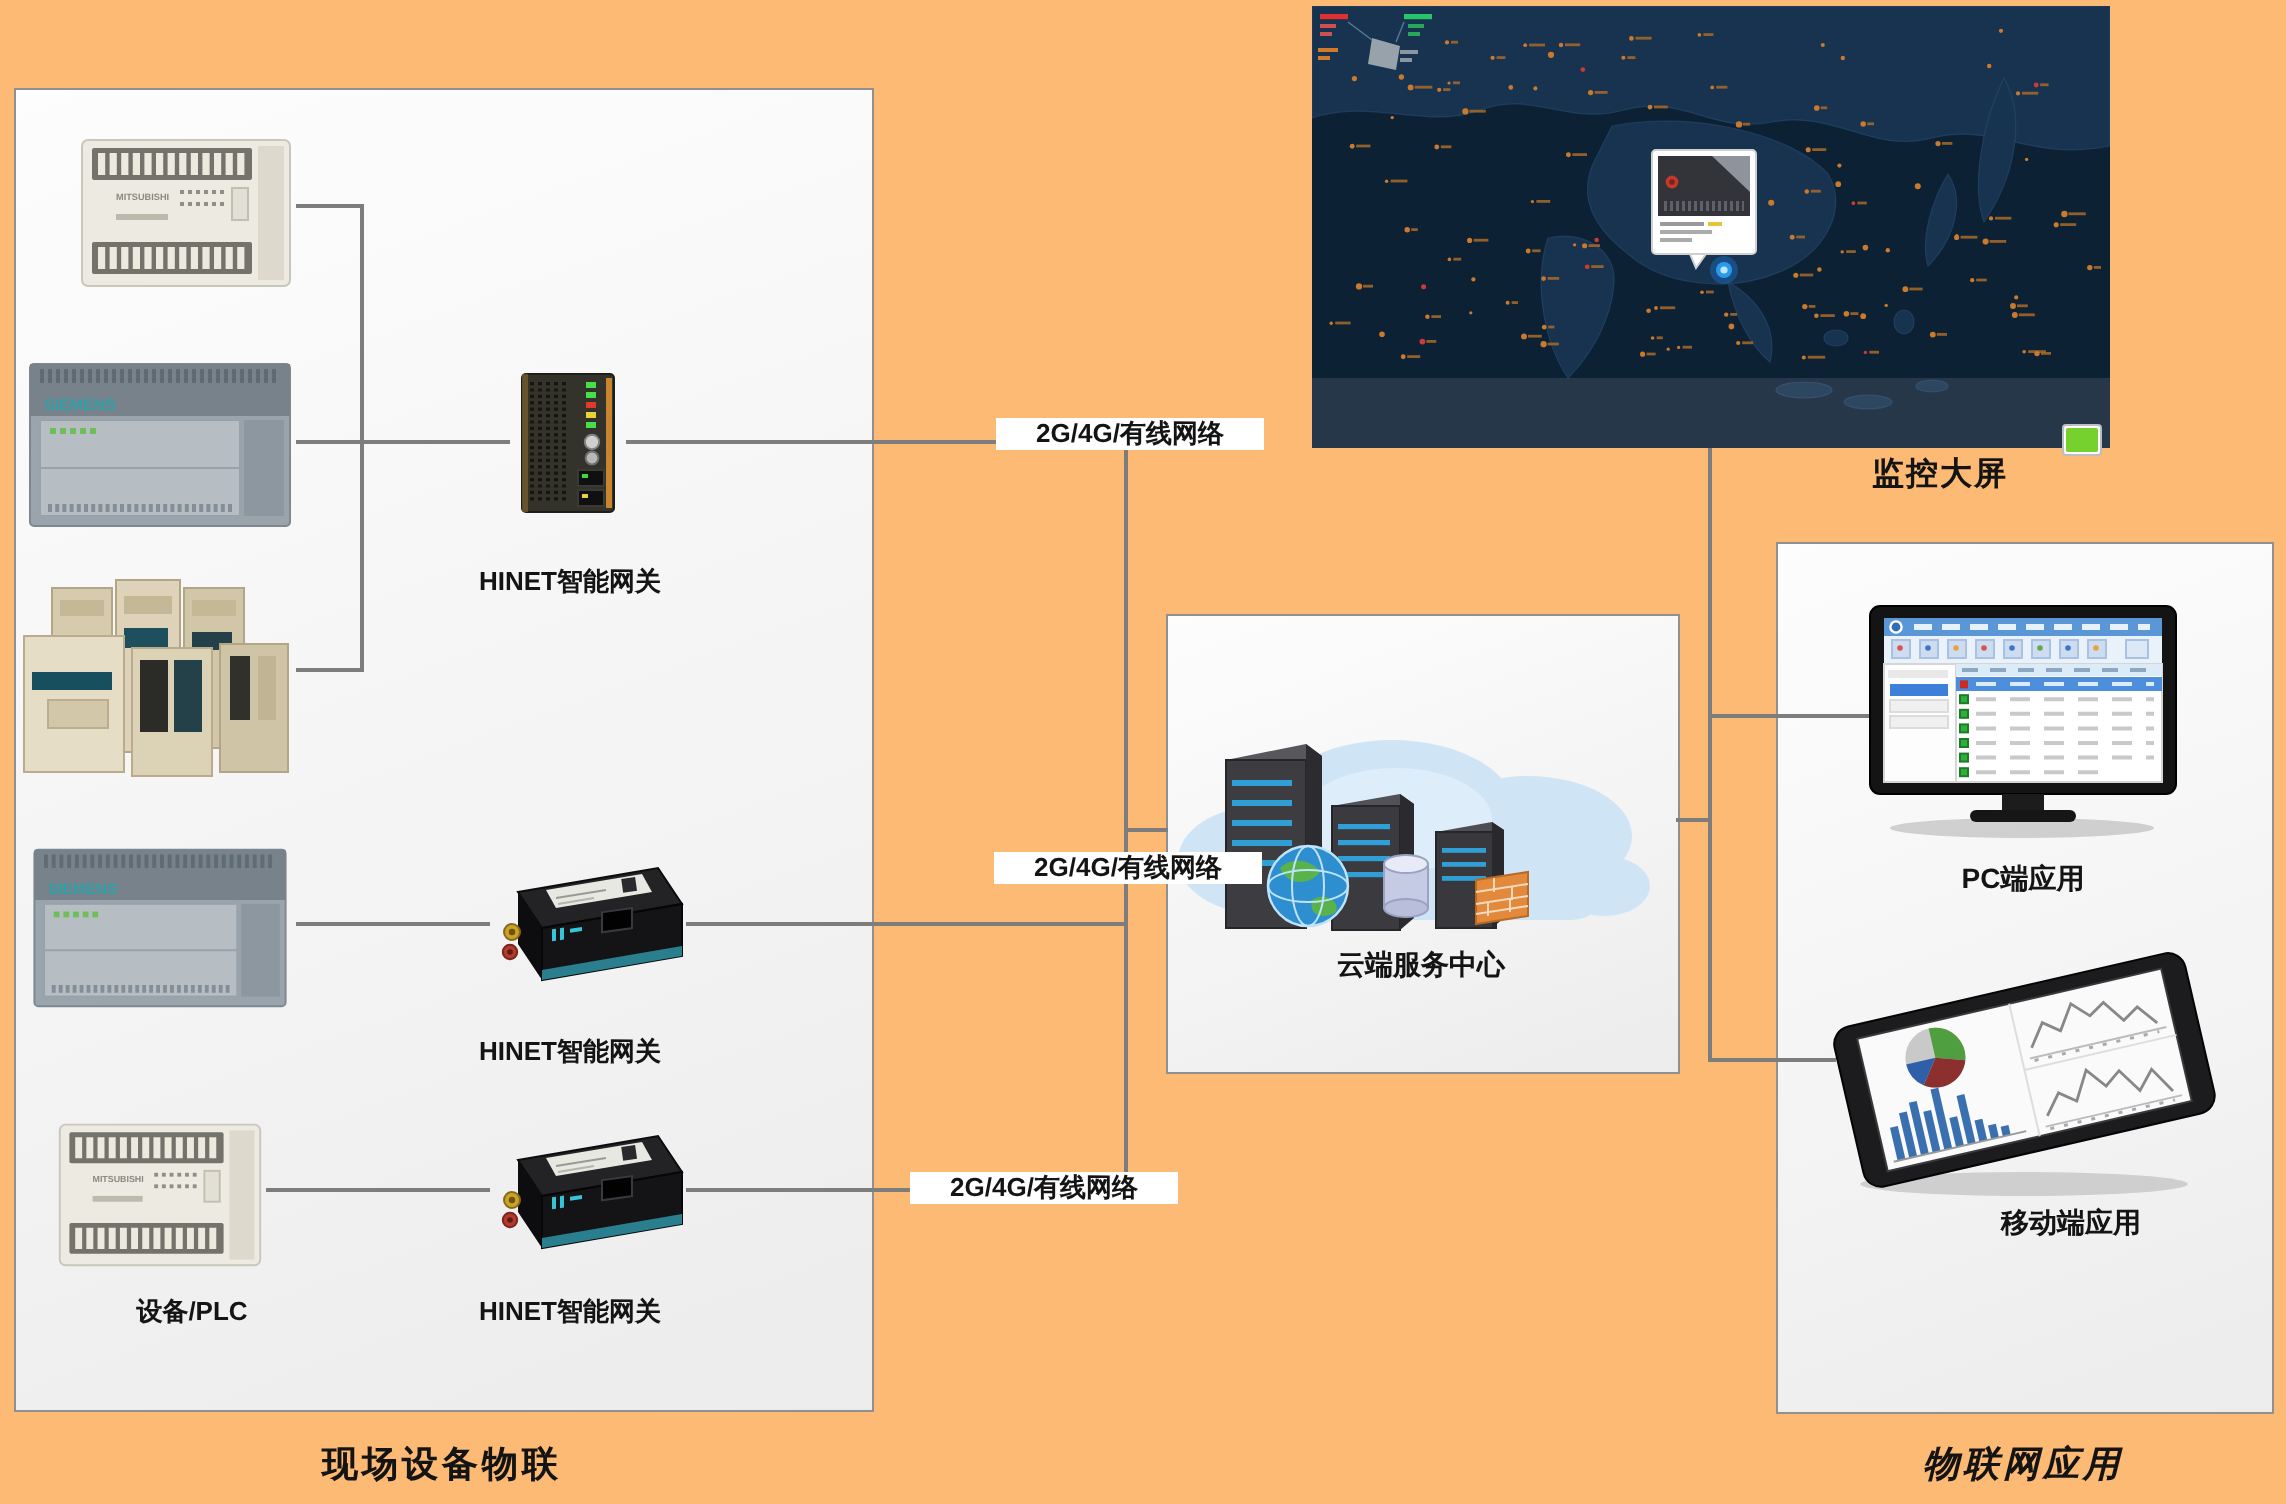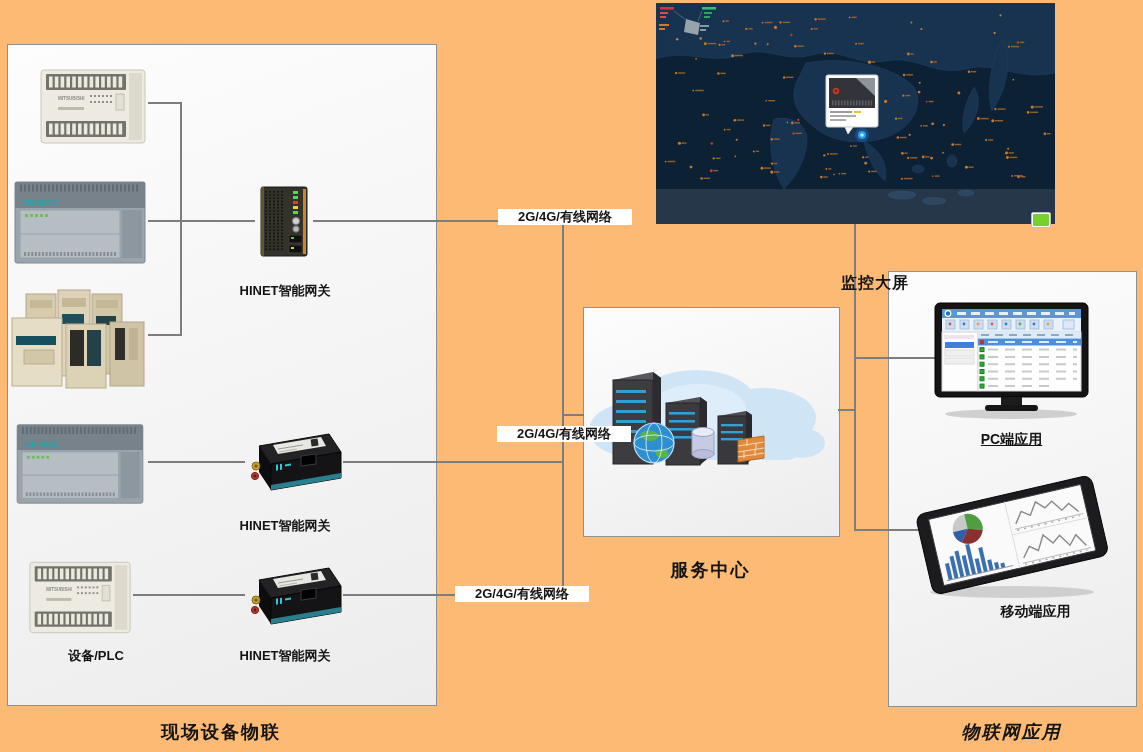"监控大屏" div.cap { left: 815px -> 910px; margin-top: 46px -> none }
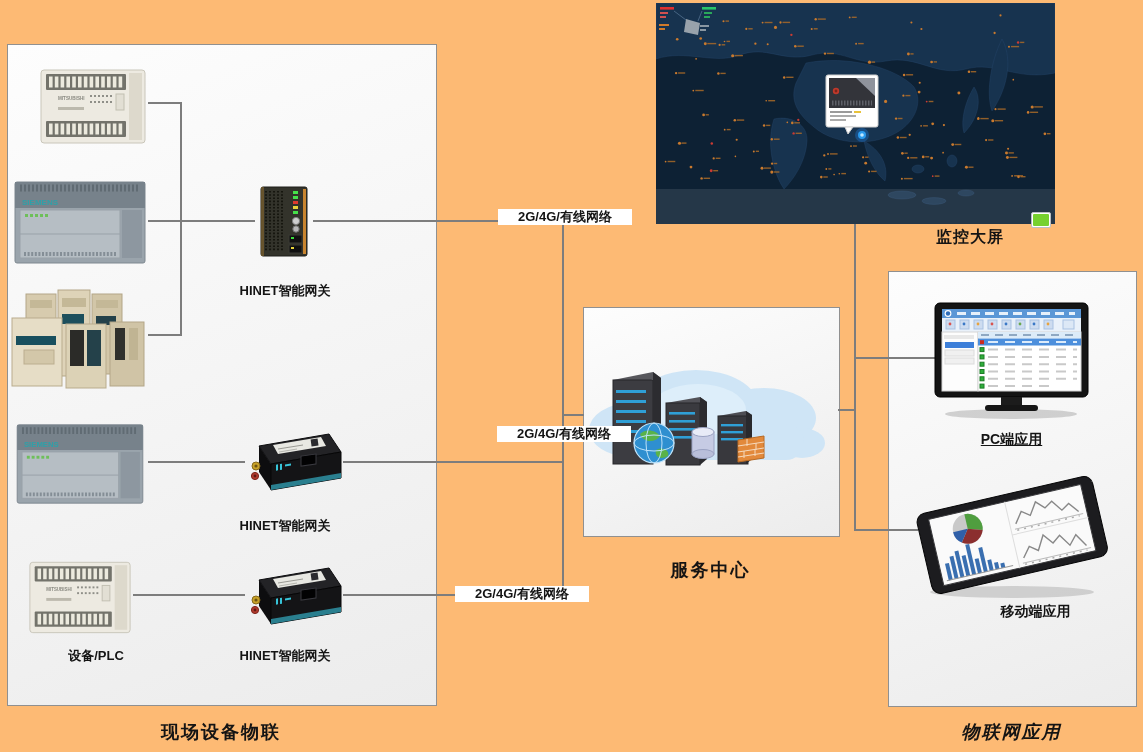"PC端应用" div.cap { text-decoration: underline -> none }
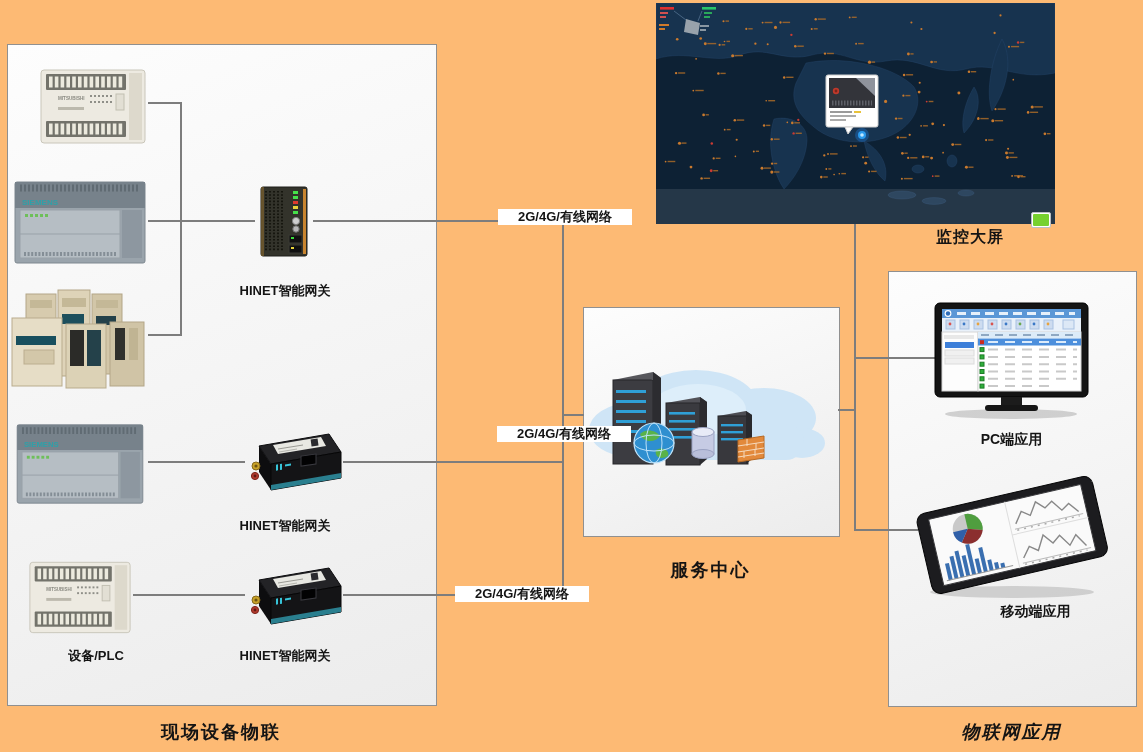"云端服务中心" div.cap { html: none -> <div>云端服务中心</div> }
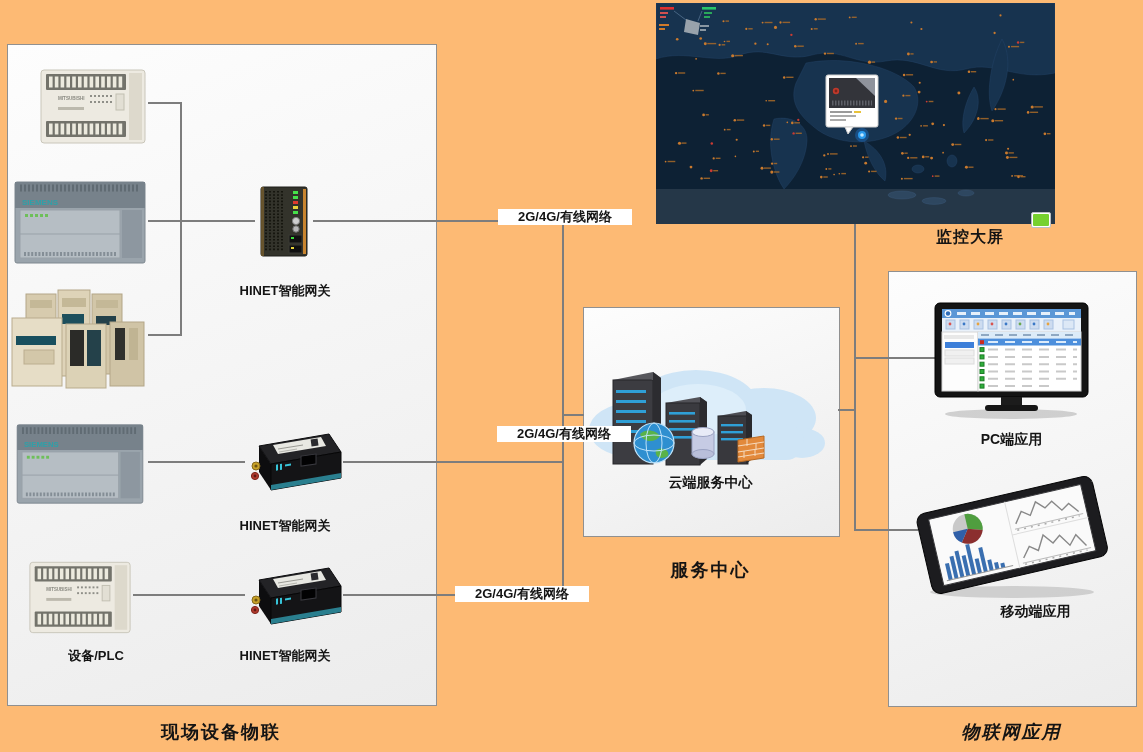"服务中心" div.cap { html: <div>服务中心</div> -> none }
